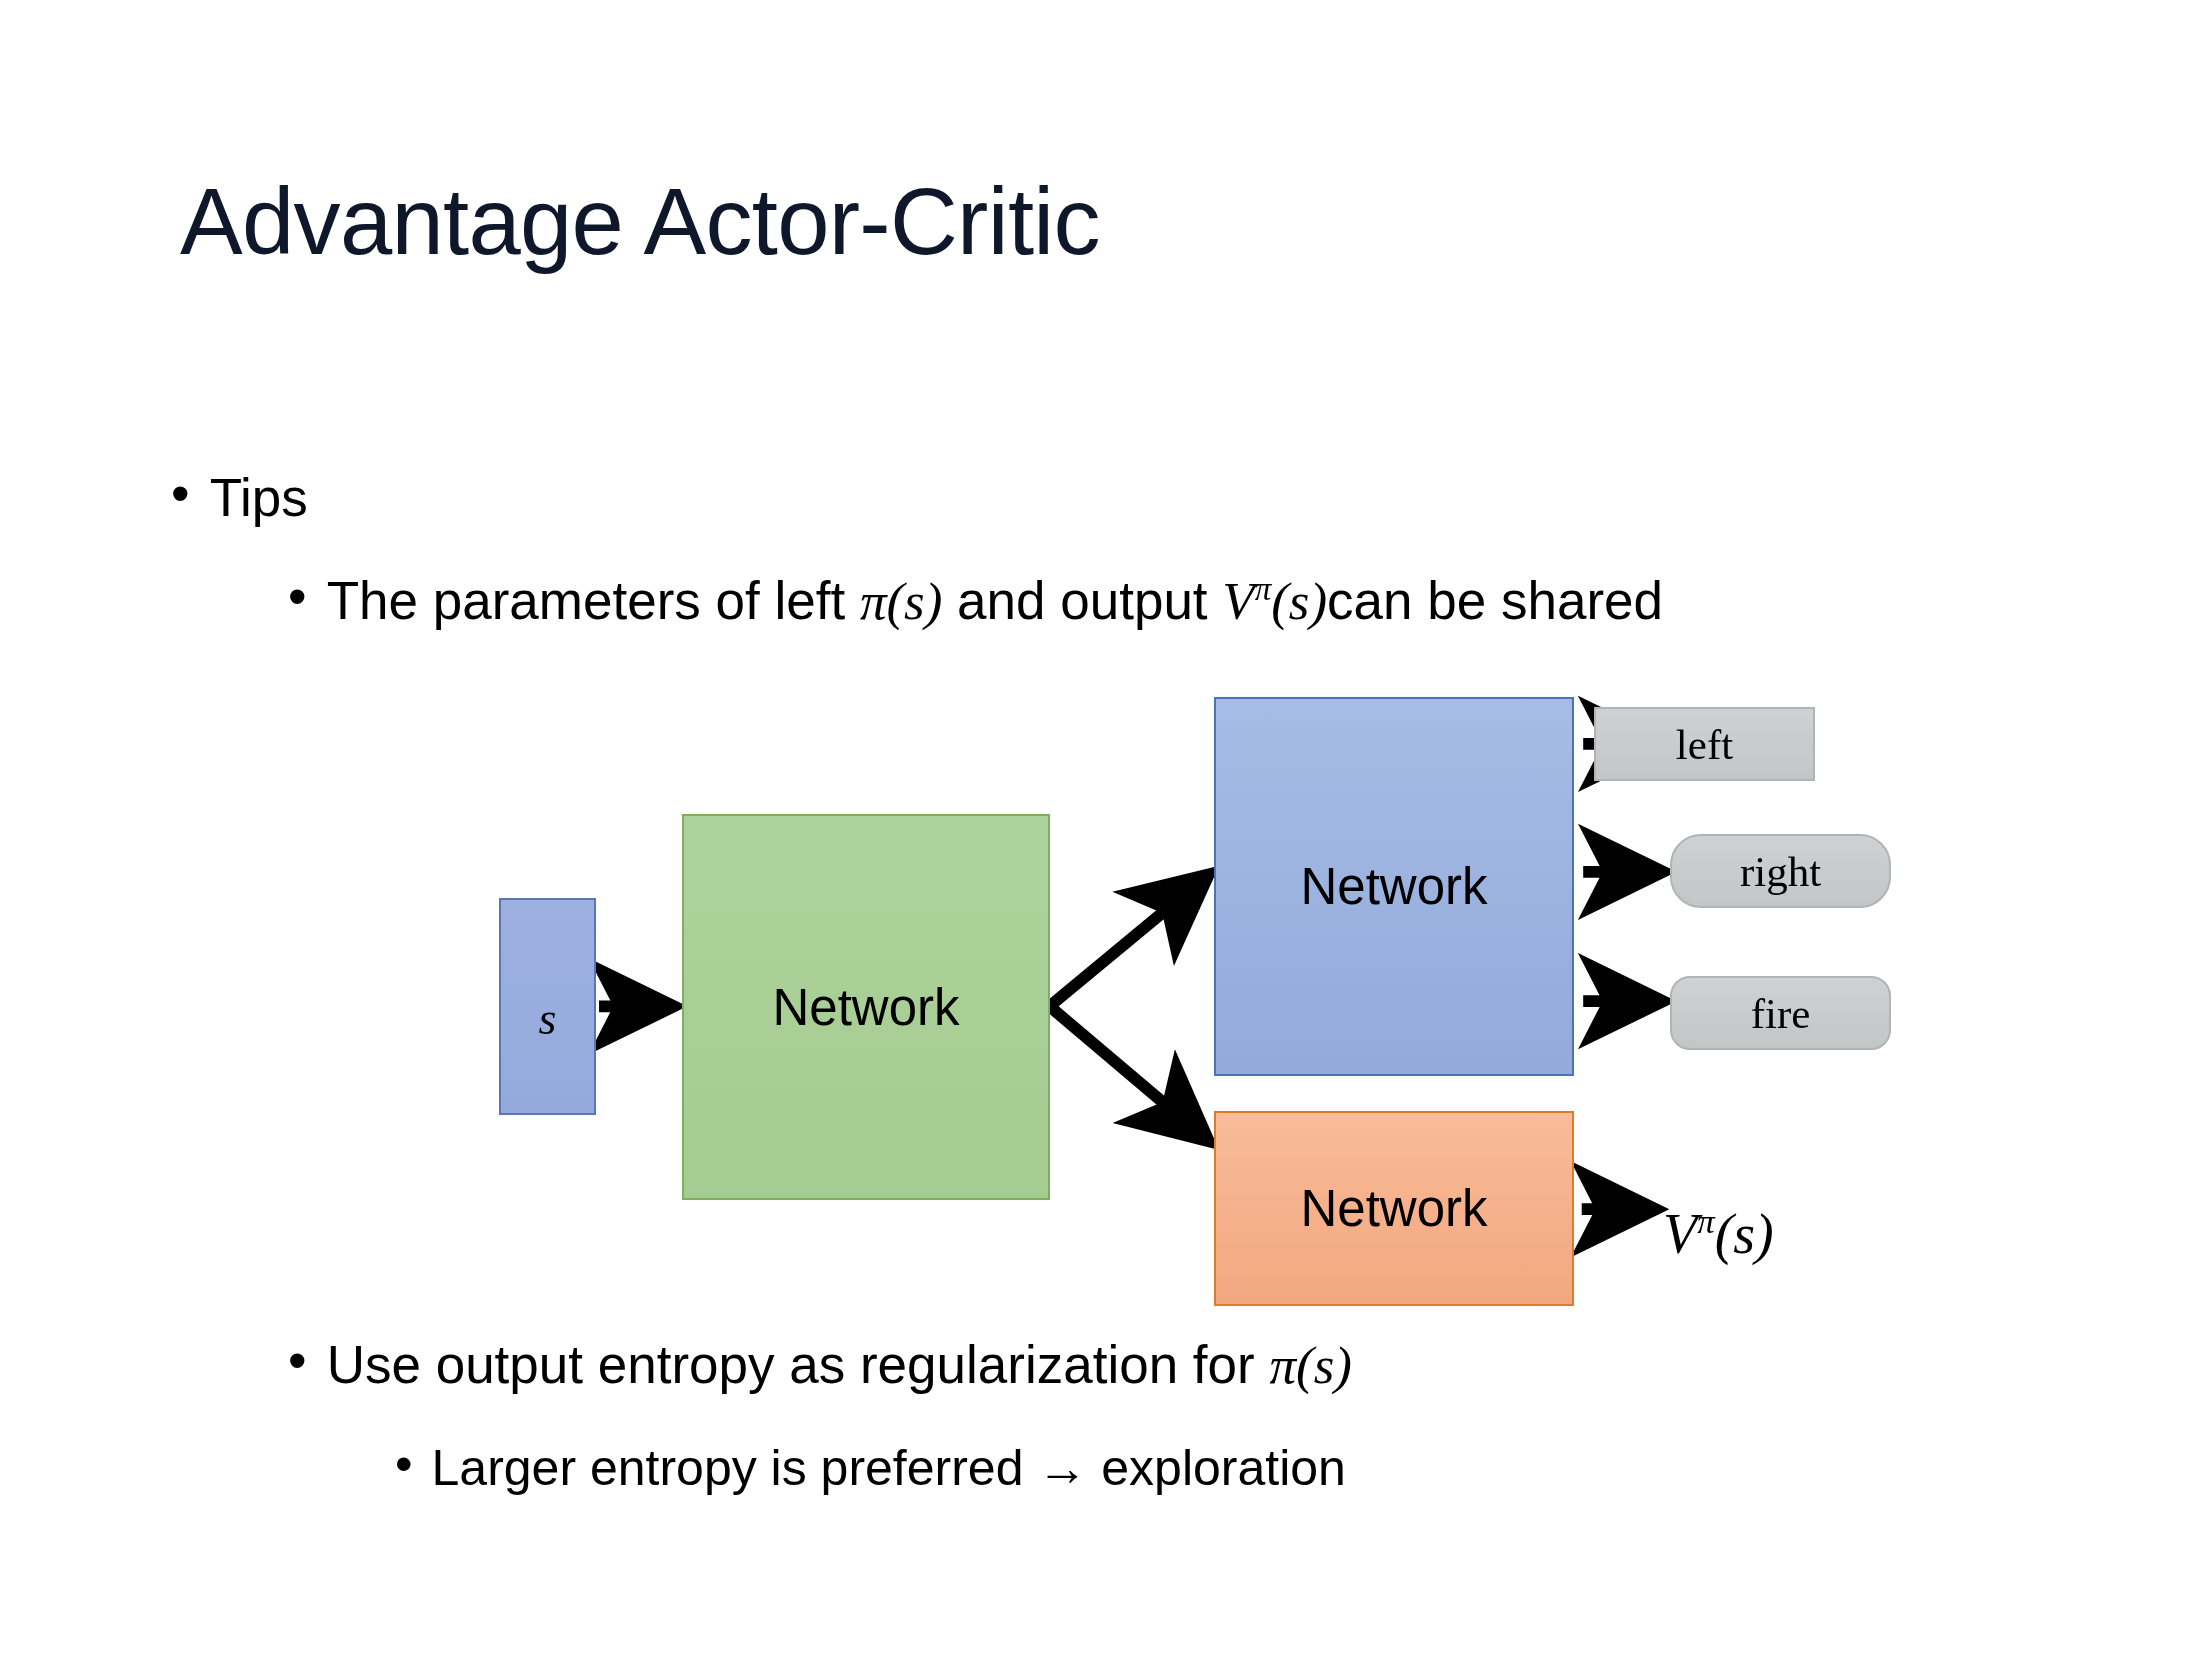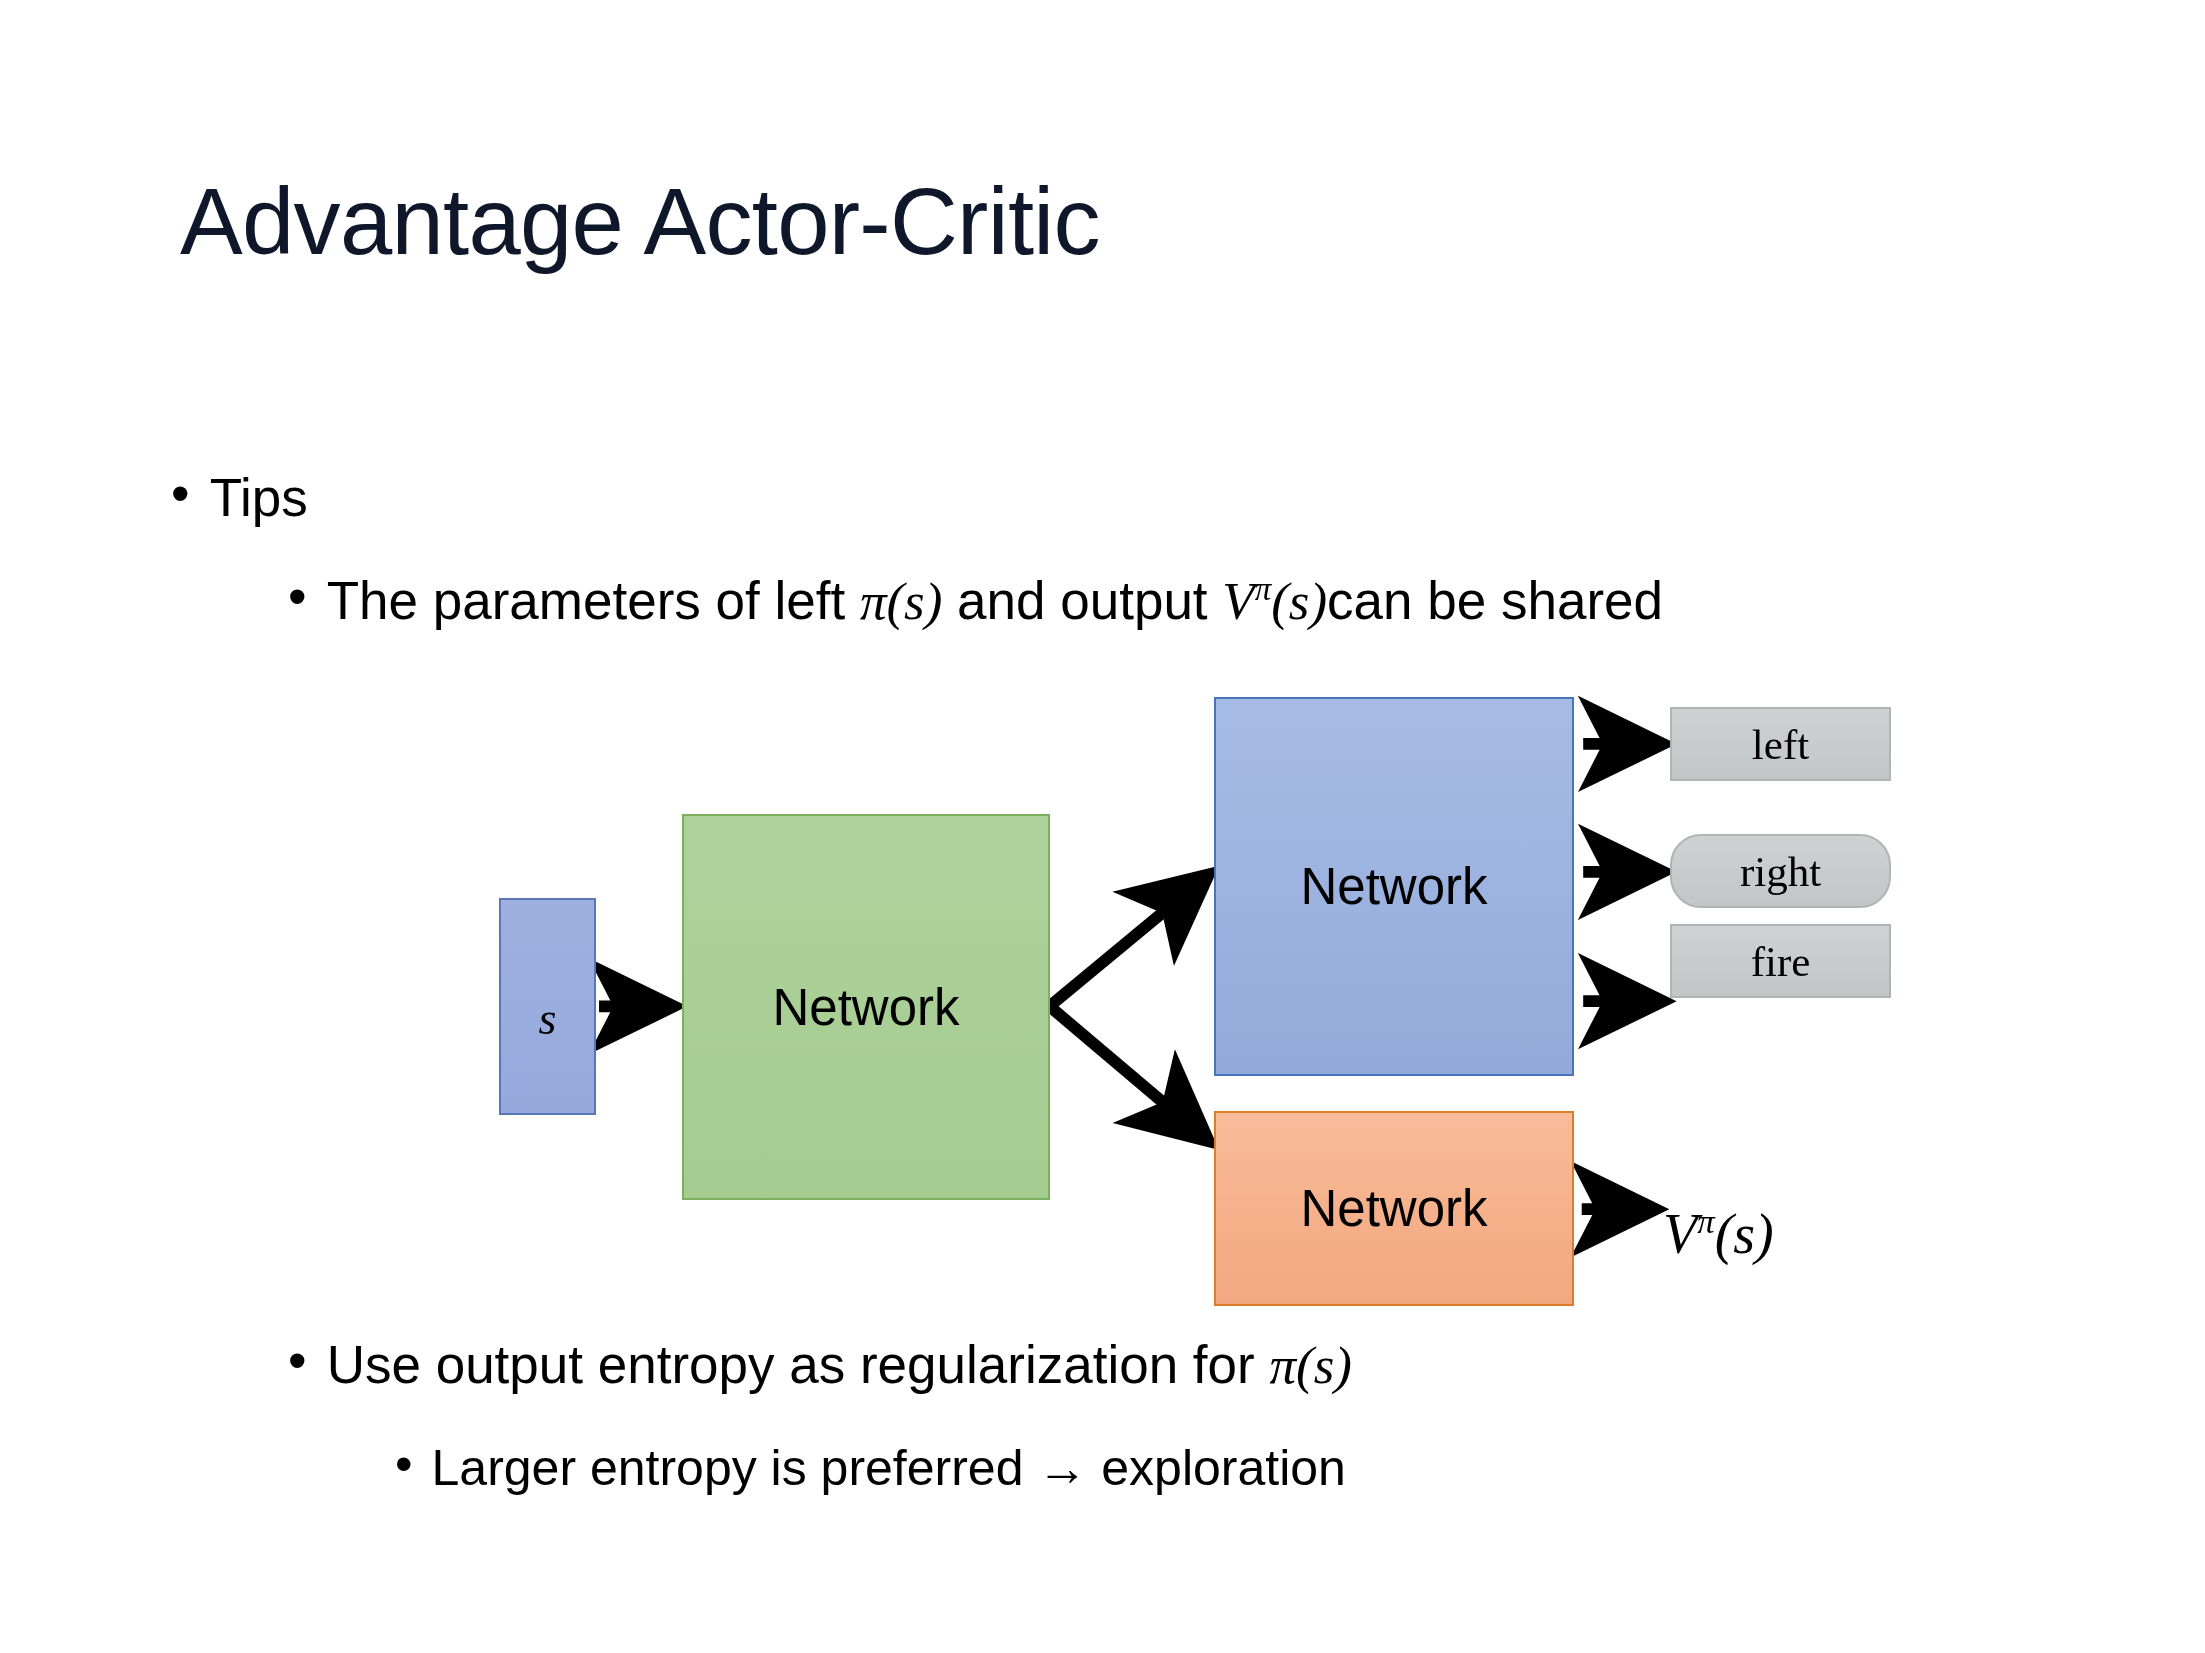"left" #out-left { left: 1670px -> 1594px }
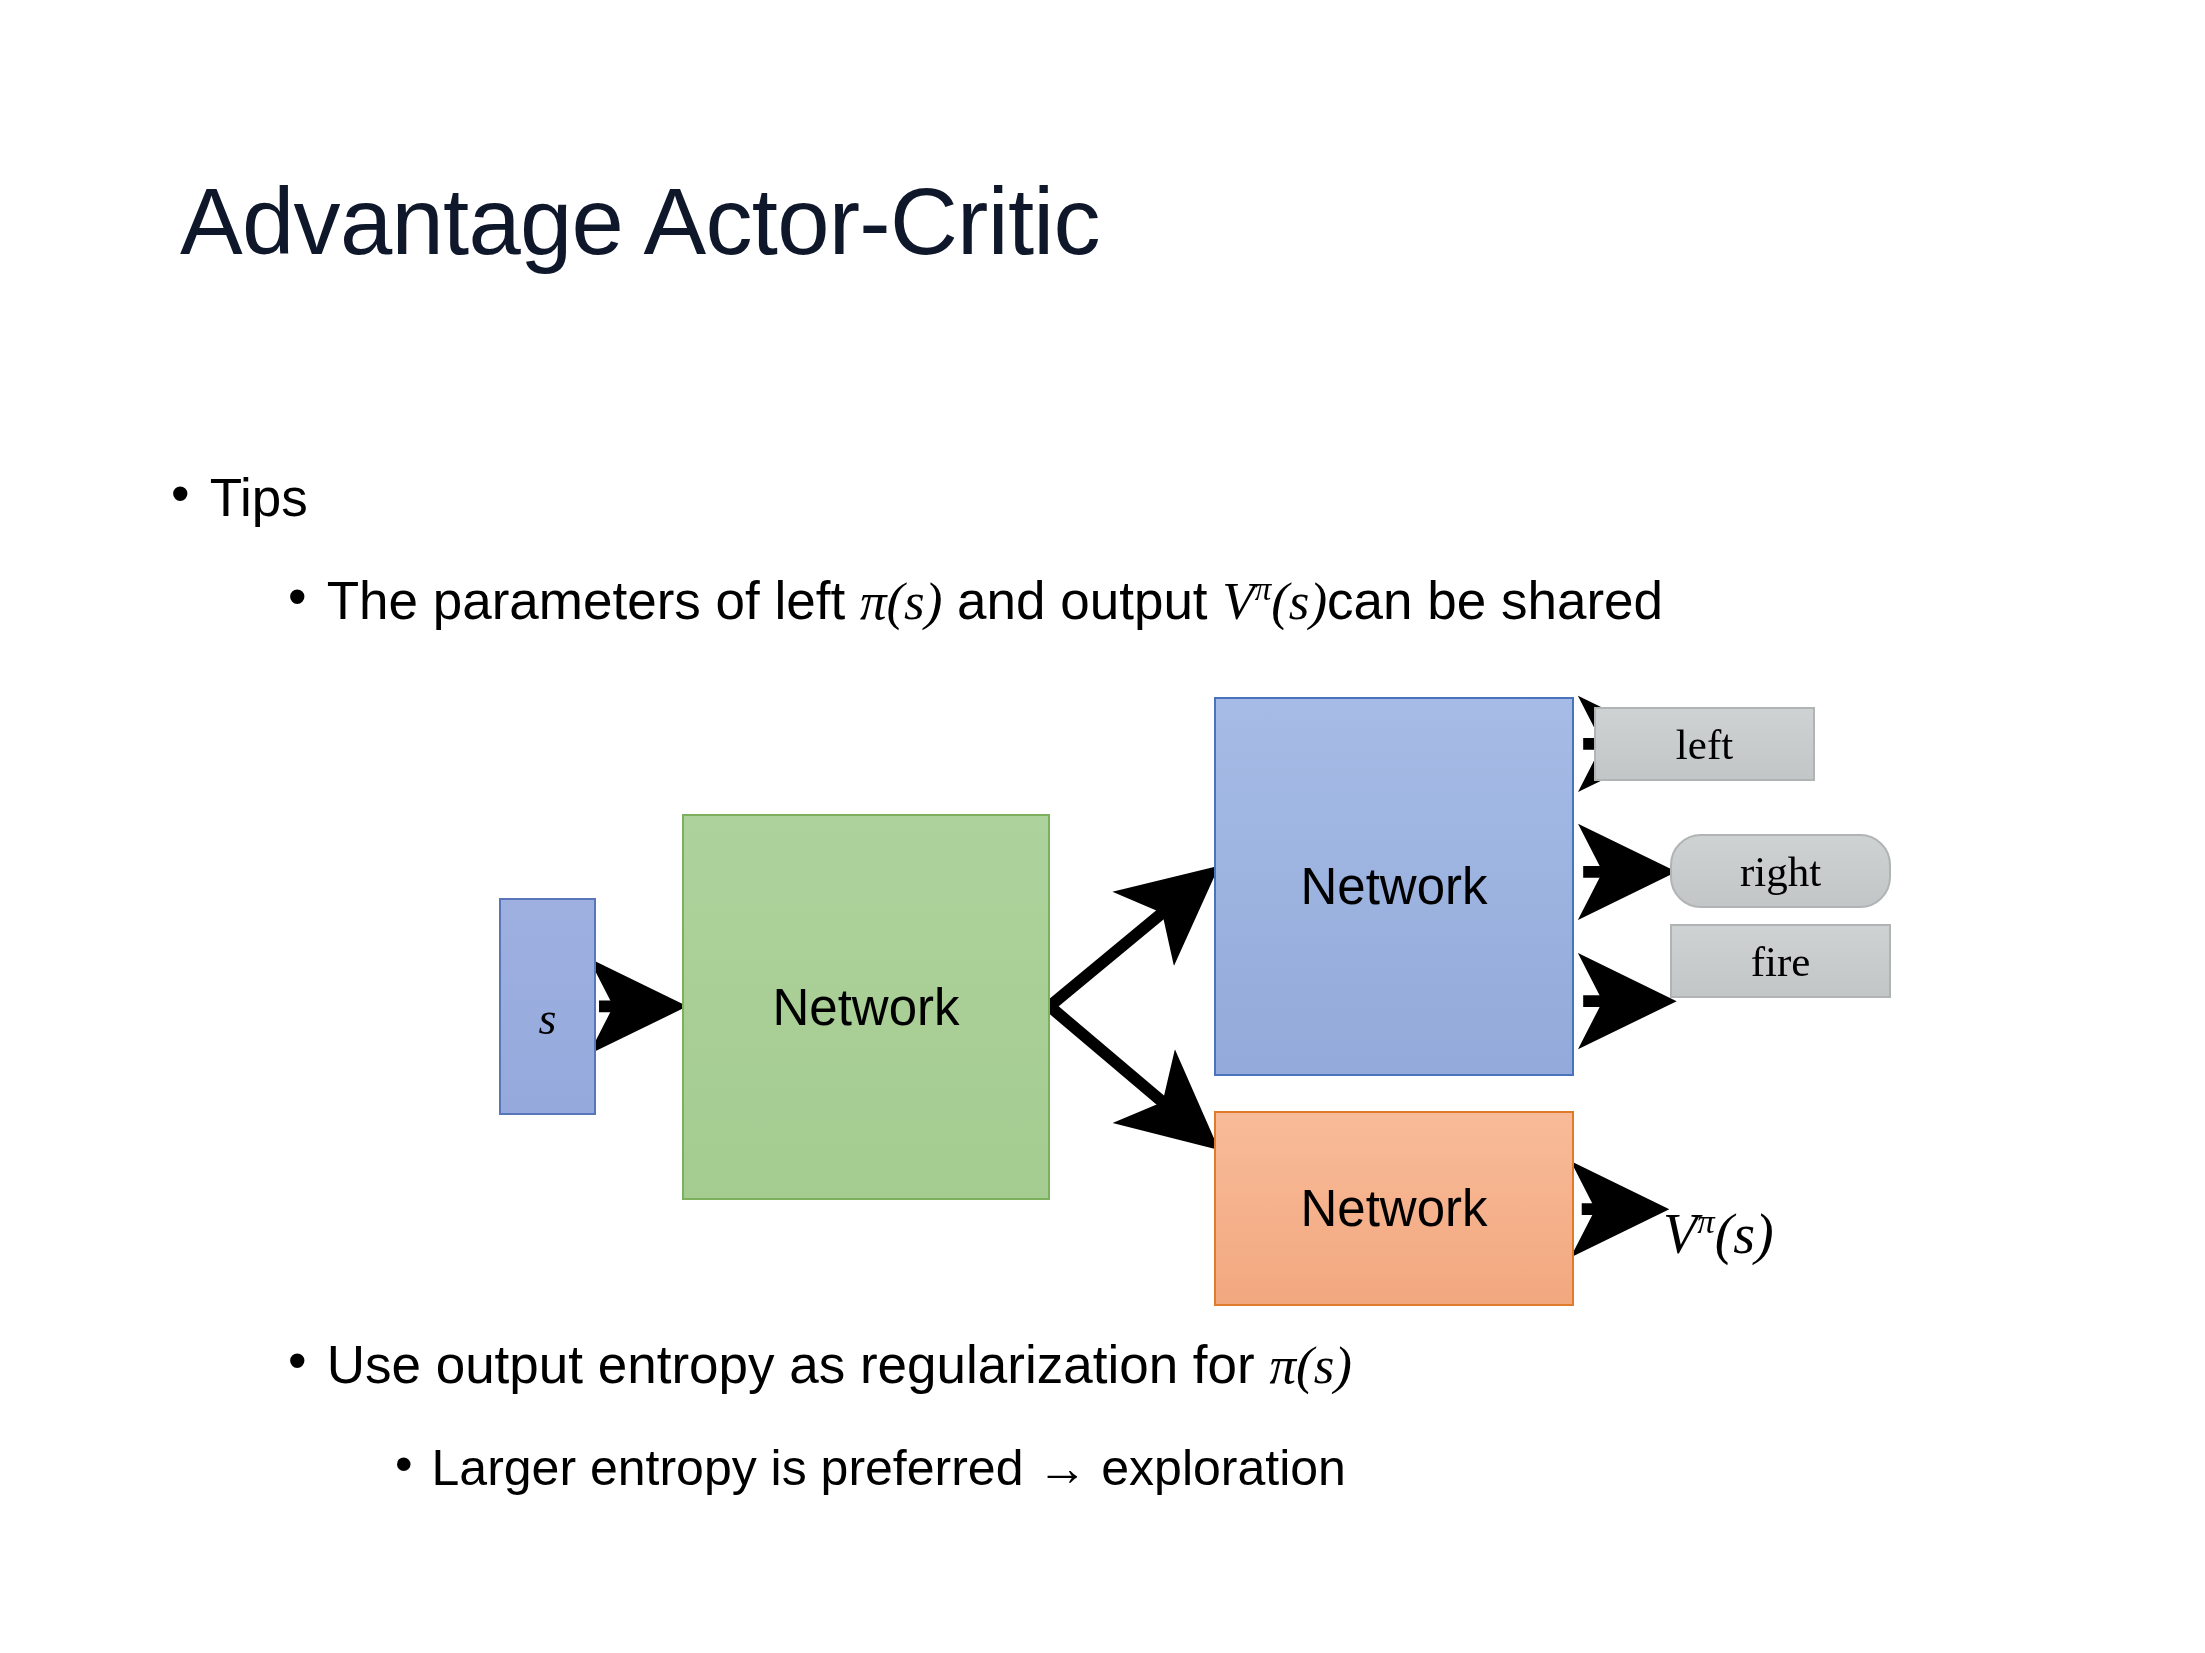"fire" #out-fire { border-radius: none -> 20px; top: 924px -> 976px }
